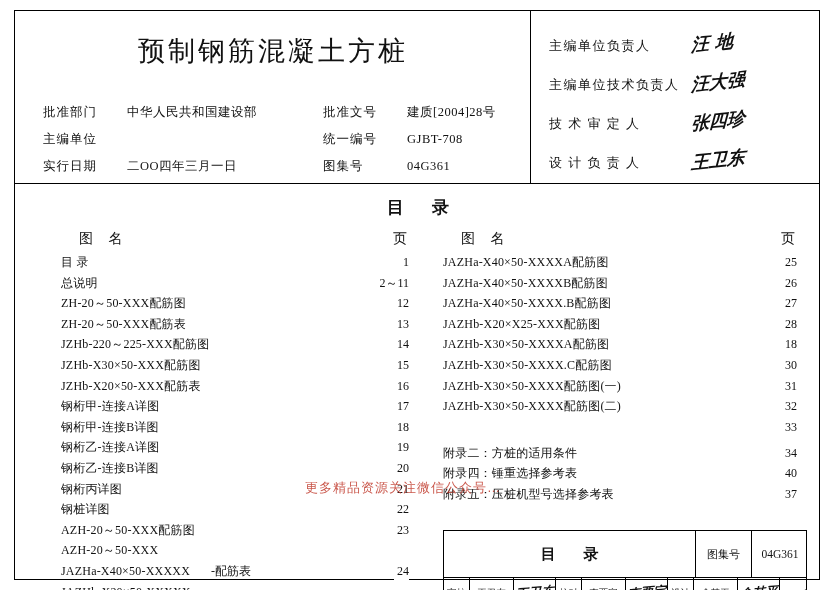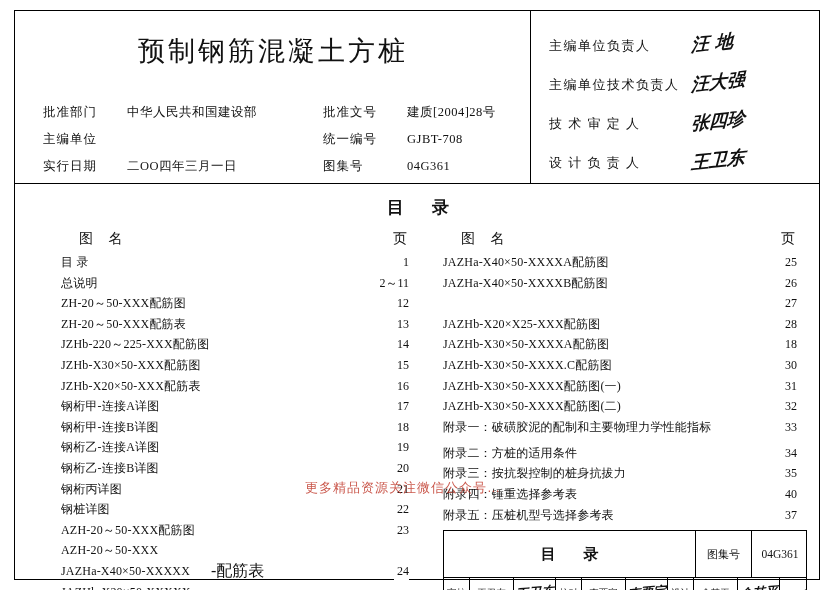"JAZHa-X40×50-XXXX.B配筋图" span.e-name { html: none -> <span><span>JAZHa-X40×50-XXXX.B配筋图</span></span> }
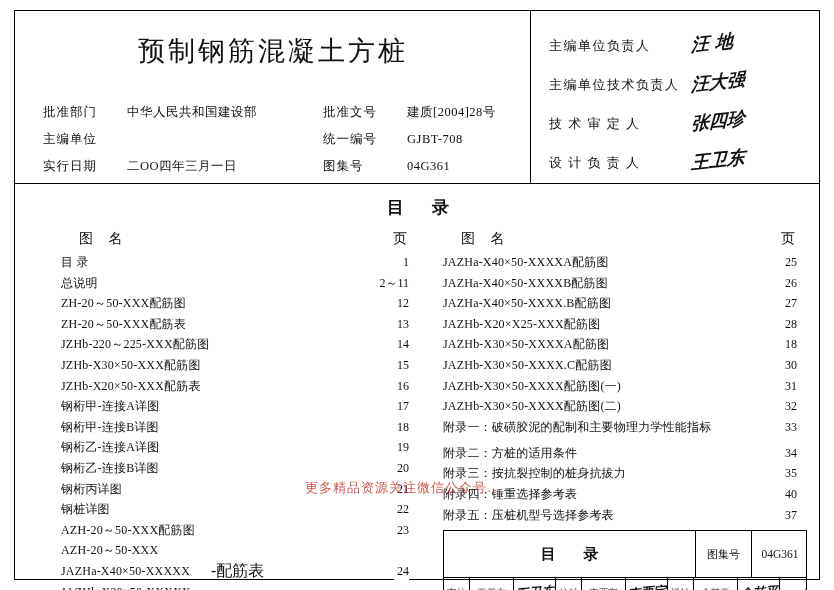"附录一：破磺胶泥的配制和主要物理力学性能指标" span.e-name { html: <span><span>附录一：破磺胶泥的配制和主要物理力学性能指标</span></span> -> none }
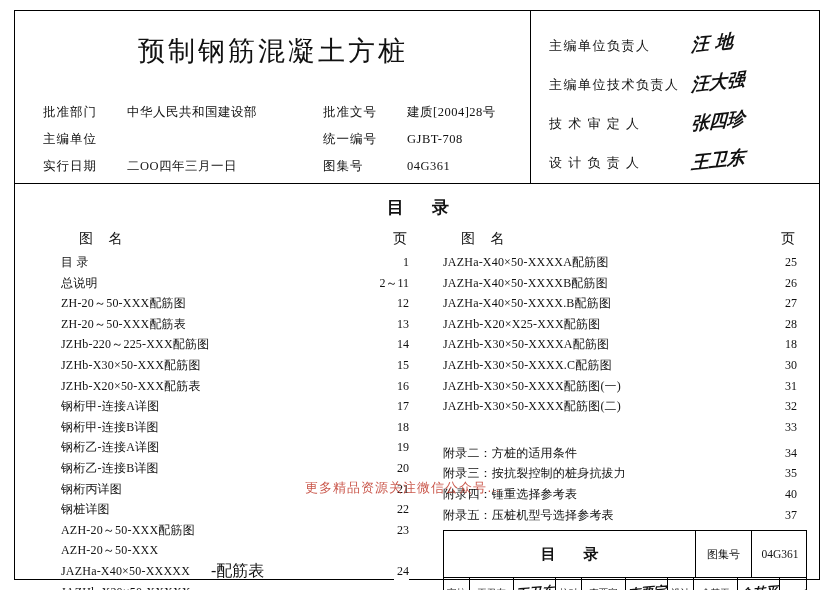"附录三：按抗裂控制的桩身抗拔力" div.entry { html: <div> <span></span> <span><span>附录三：按抗裂控制的桩身抗拔力</span></span> <span>35</span> </div> -> none }
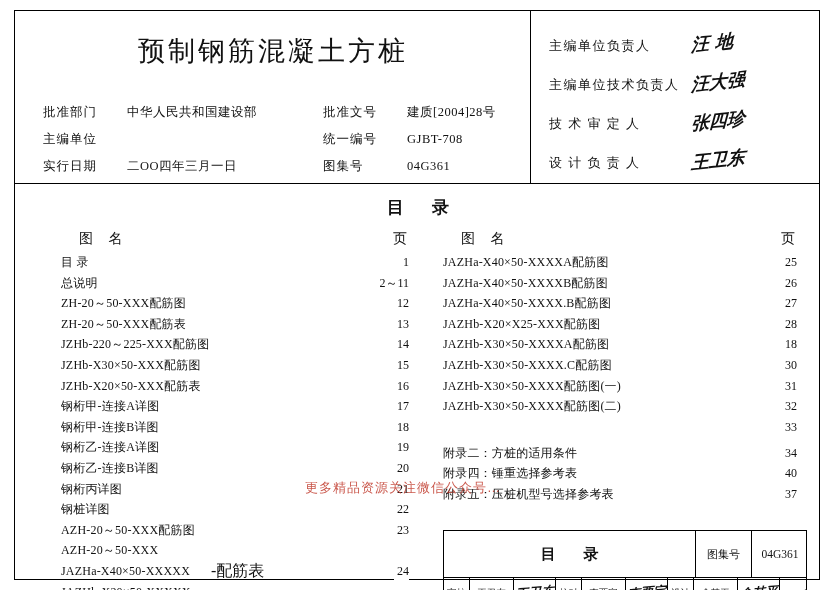"-配筋表" .brace-note { font-size: 16px -> 12px }
